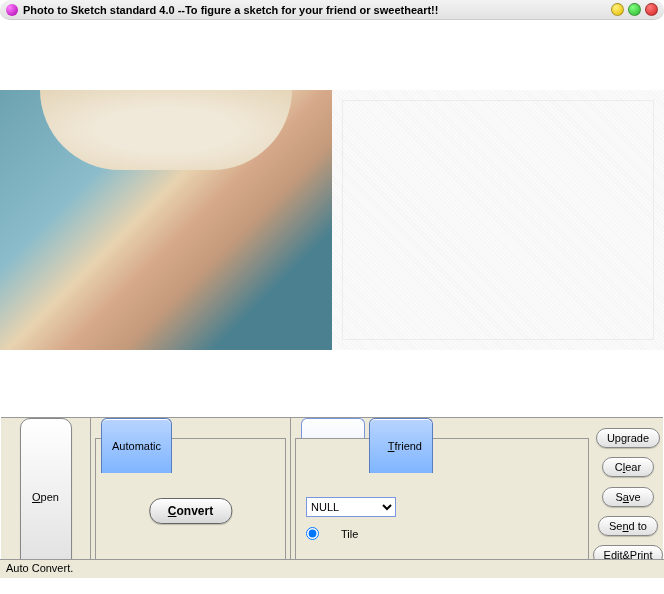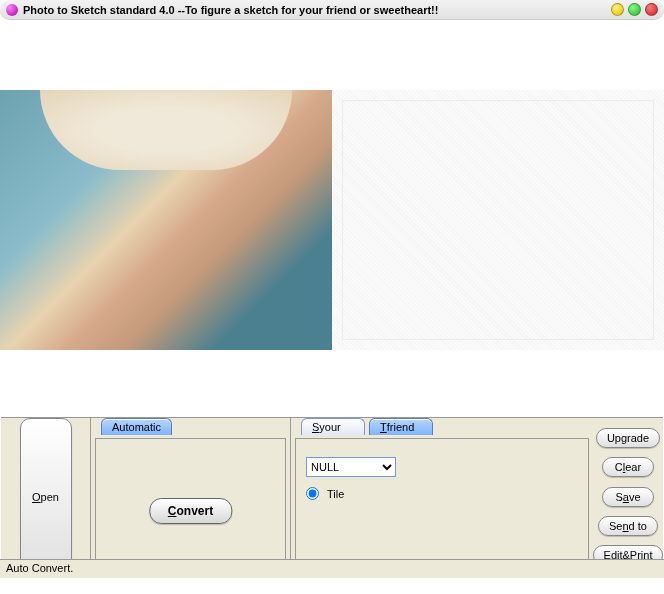"Automatic" .tab { padding: 2px 10px -> 21px 10px; text-align: left -> right }
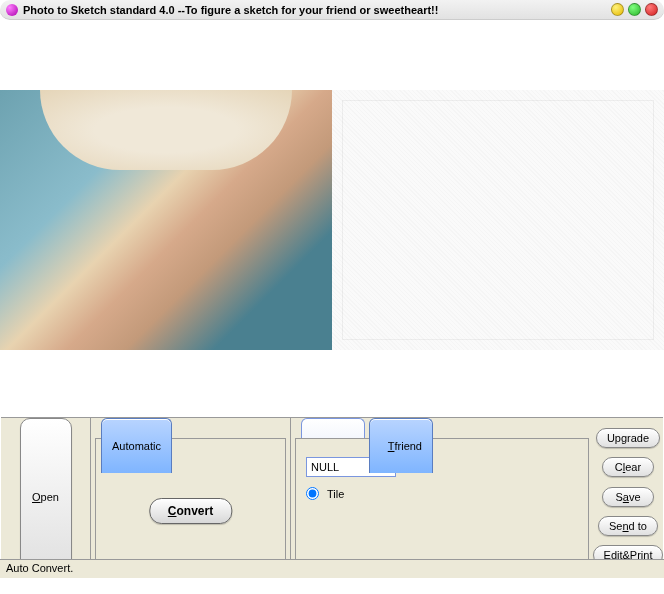"NULL" .select-box { margin-top: none -> 40px }
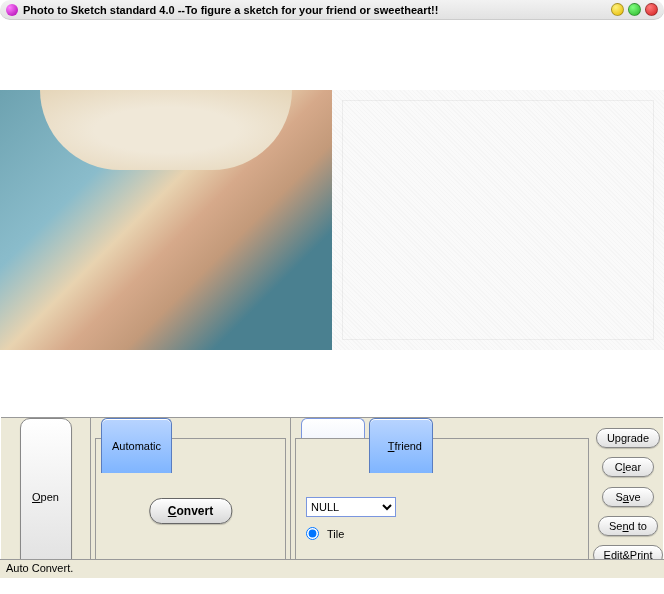"Tile" .radio-row { gap: 8px -> 22px }
